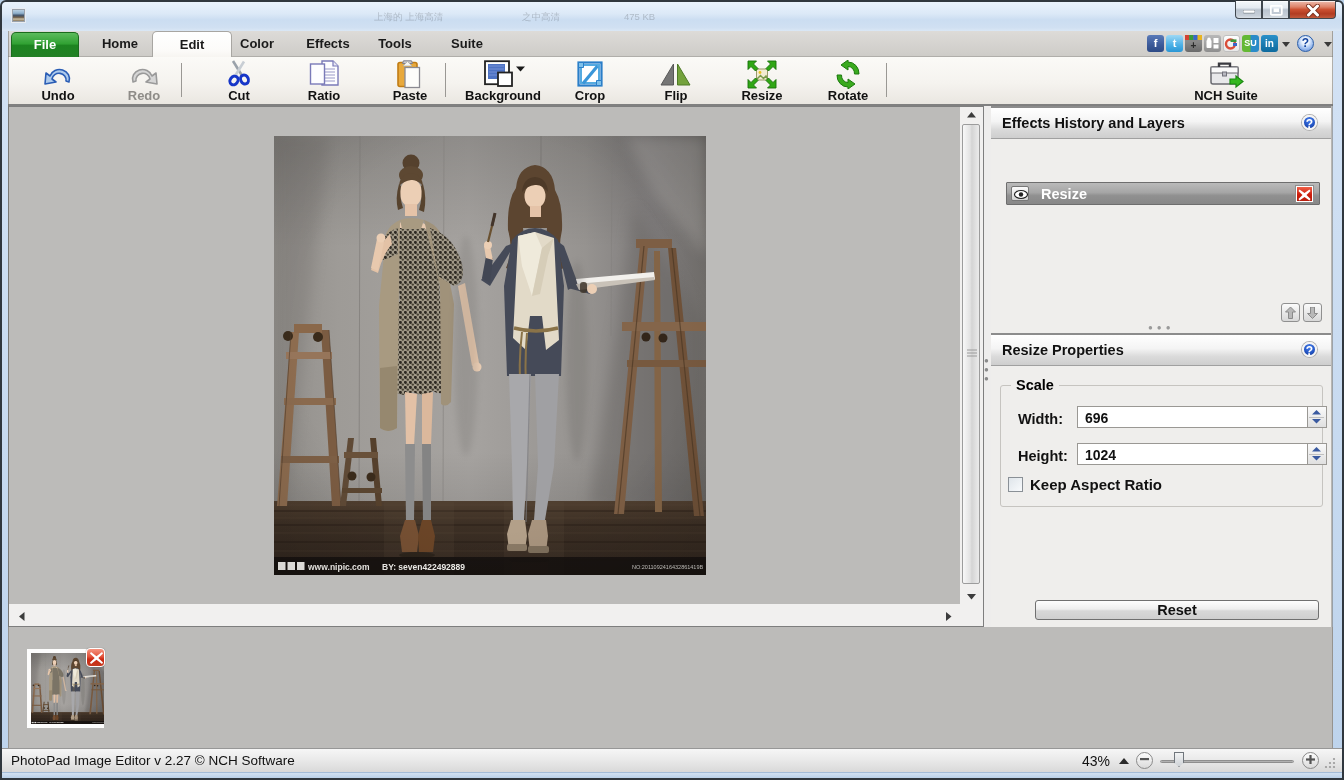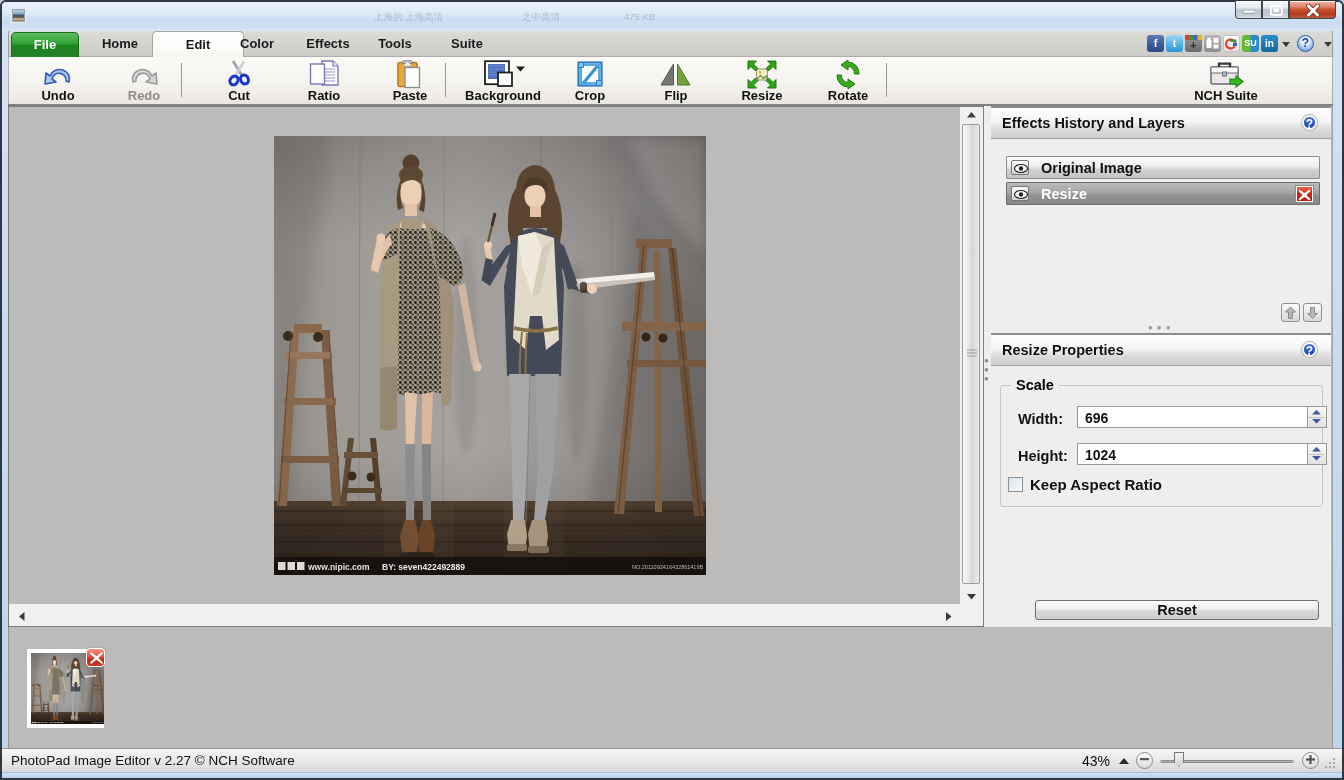"Edit" #tabedit { width: 92px -> 80px }
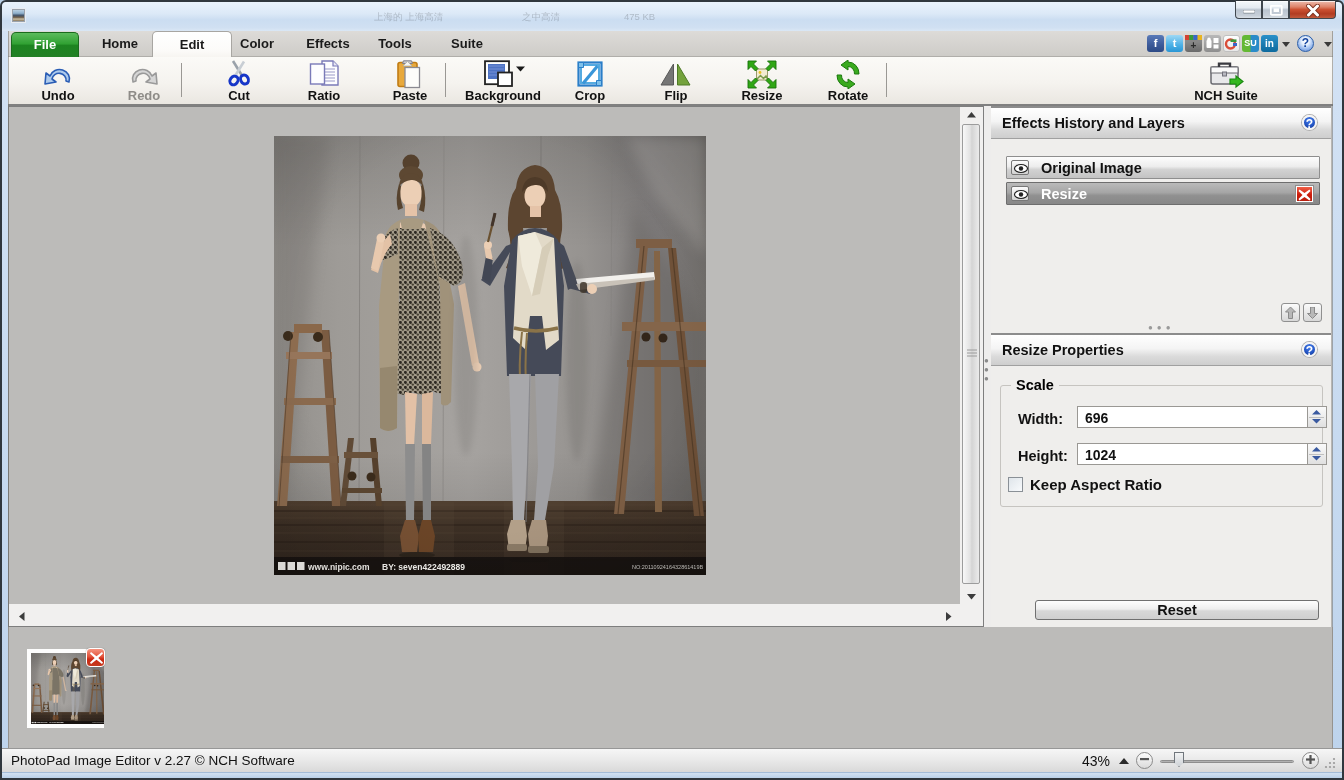"Original Image" div.lrow { html: <div> <span><svg> <ellipse></ellipse> <circle></circle> </svg></span> <span>Original Image</span> </div> -> none }
